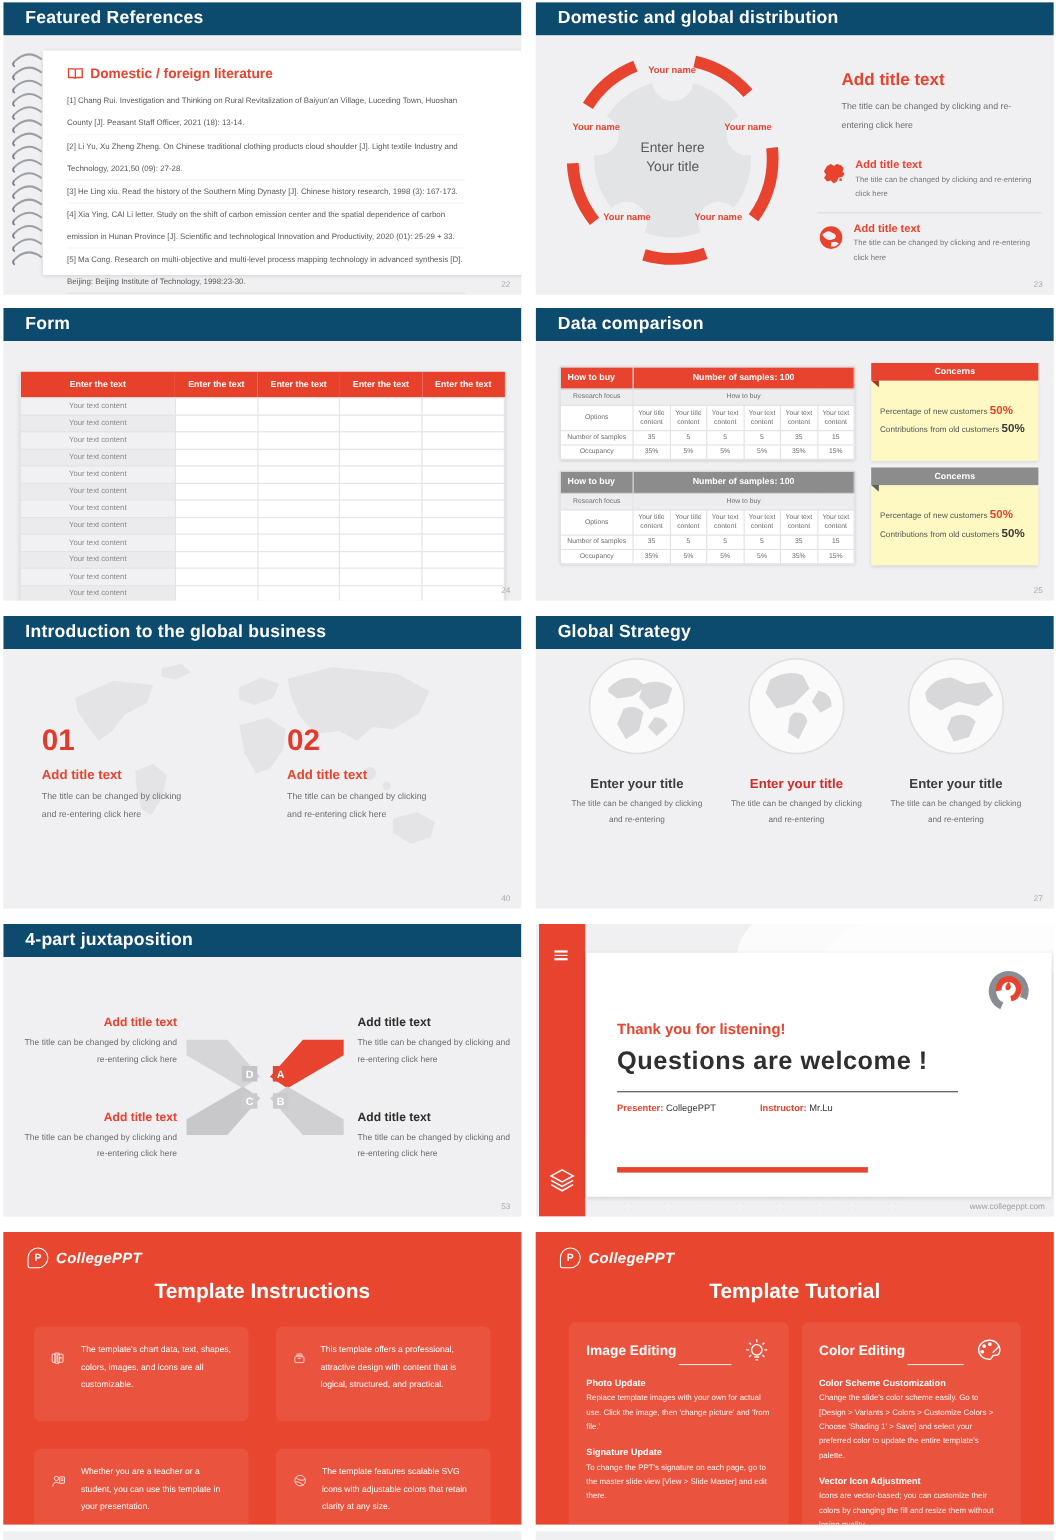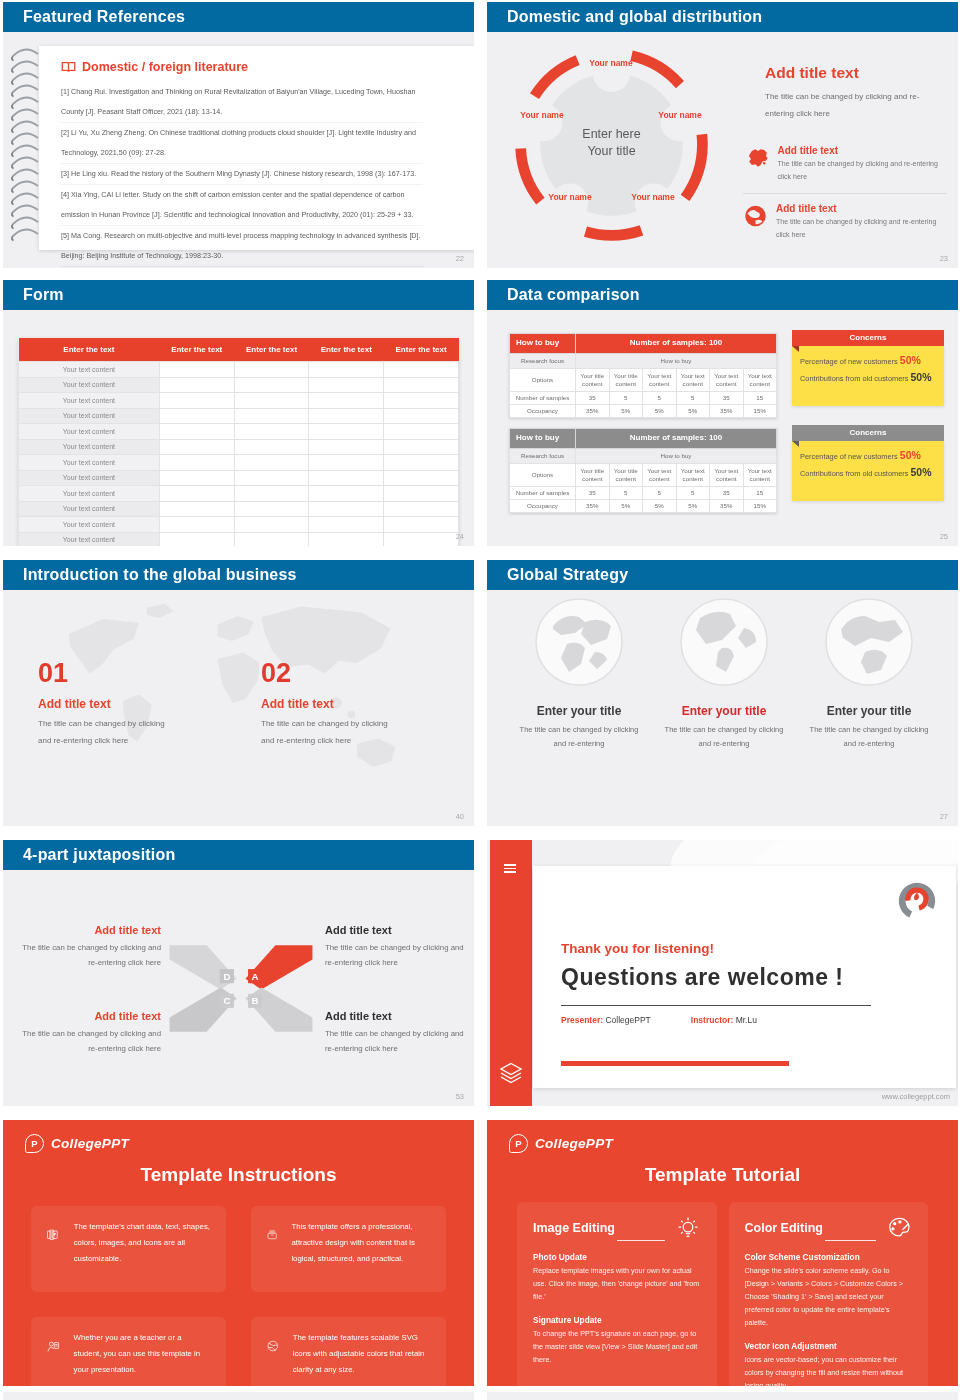"Featured References" .bar { background: #0369a1 -> #0c4a6e }
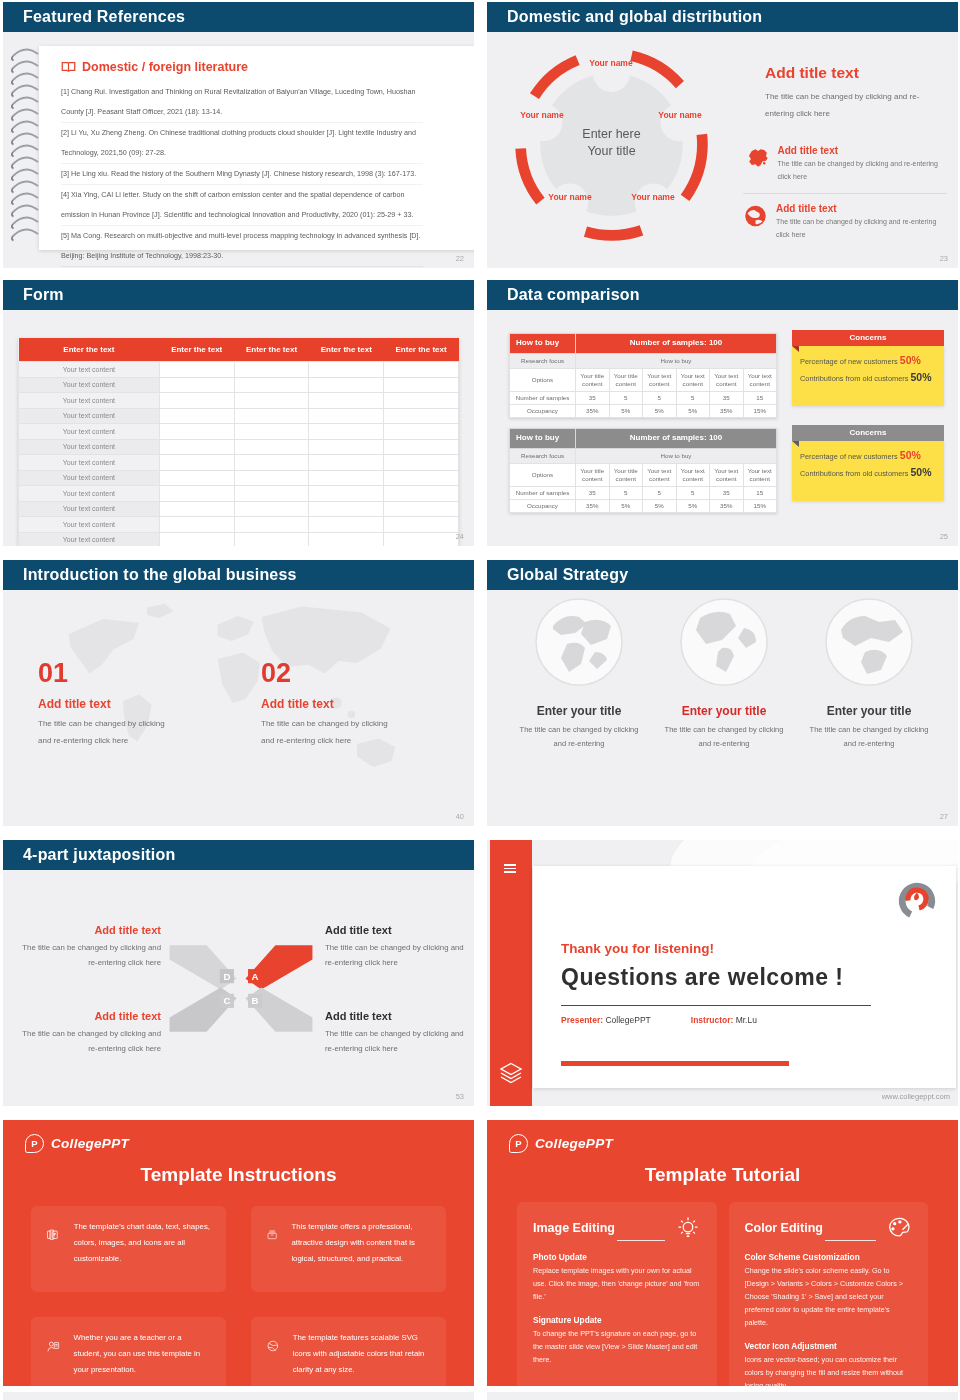"Percentage of new customers 50%" .cbody { background: #fde047 -> #fef9c3; padding: 3px 8px 18px -> 16px 8px 18px }
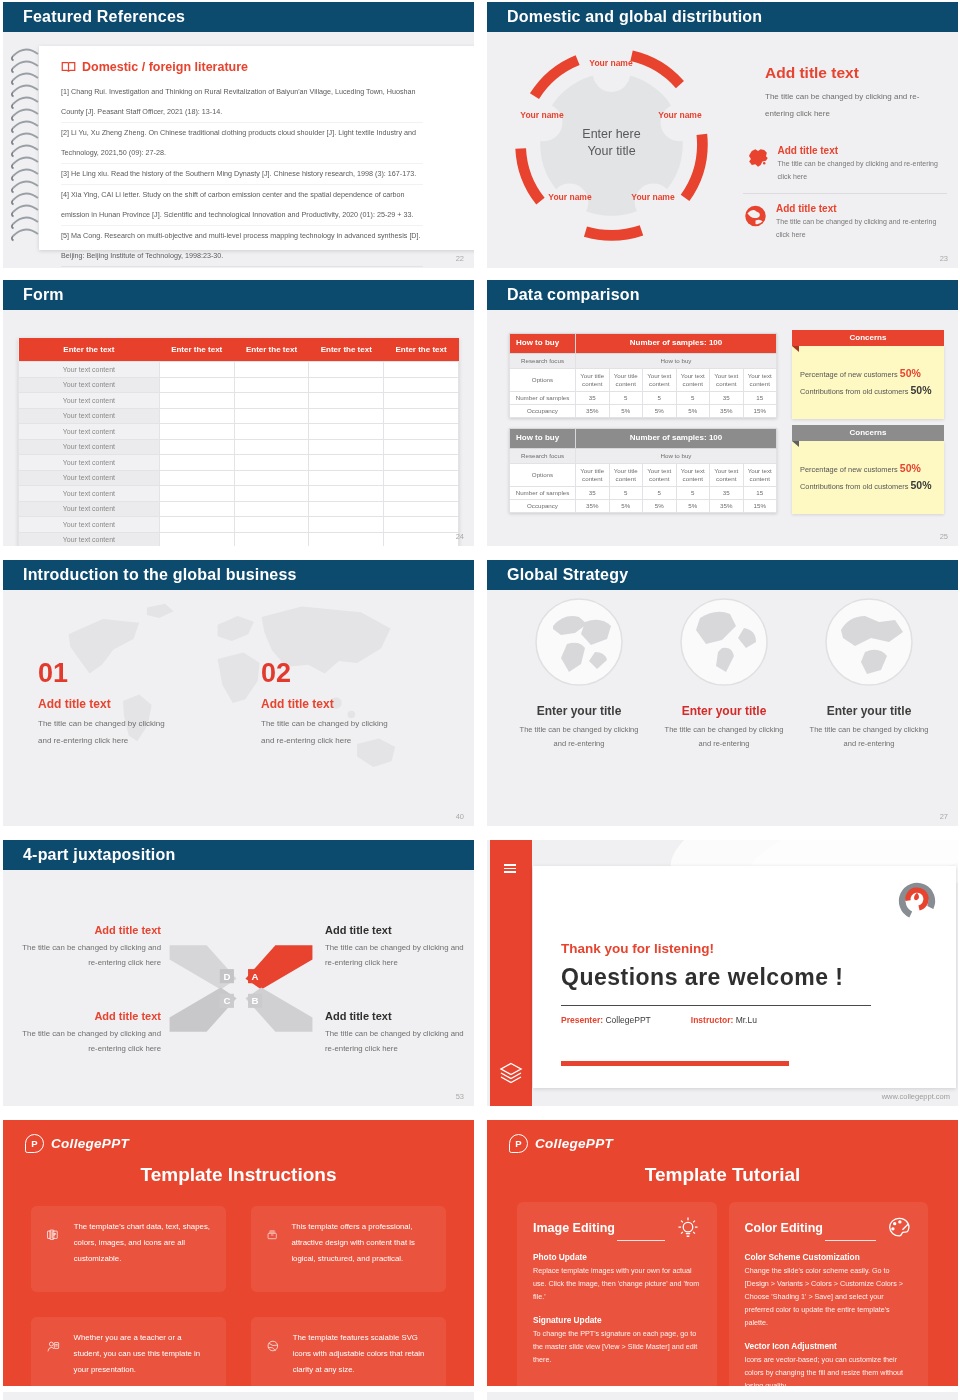"Thank you for listening!" .tsub { margin-top: 13px -> none }
